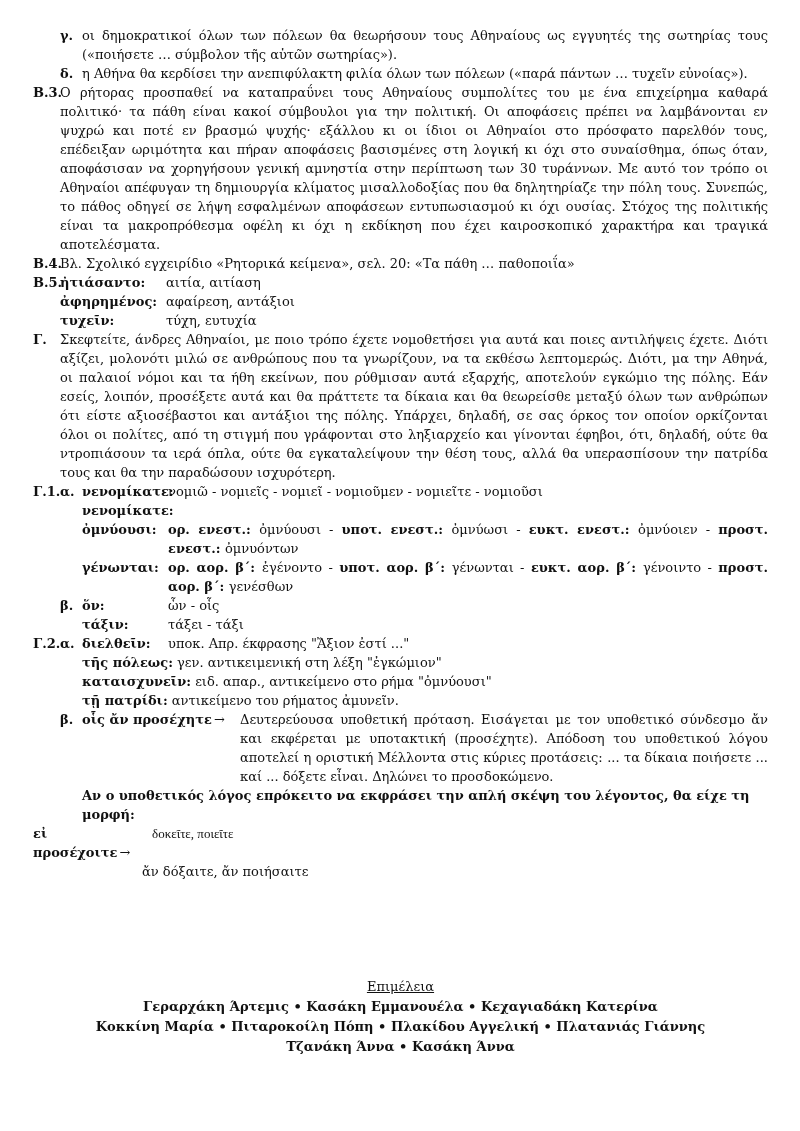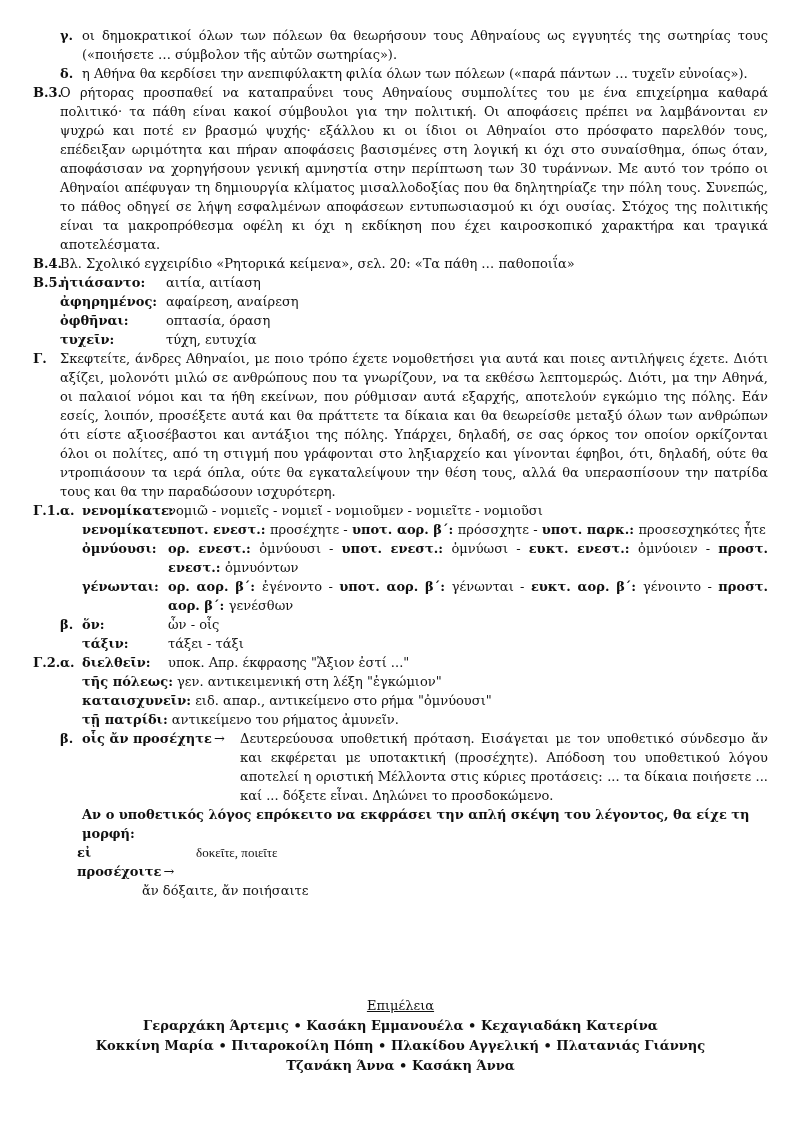"αφαίρεση, αναίρεση" span { text: αναίρεση -> αντάξιοι }
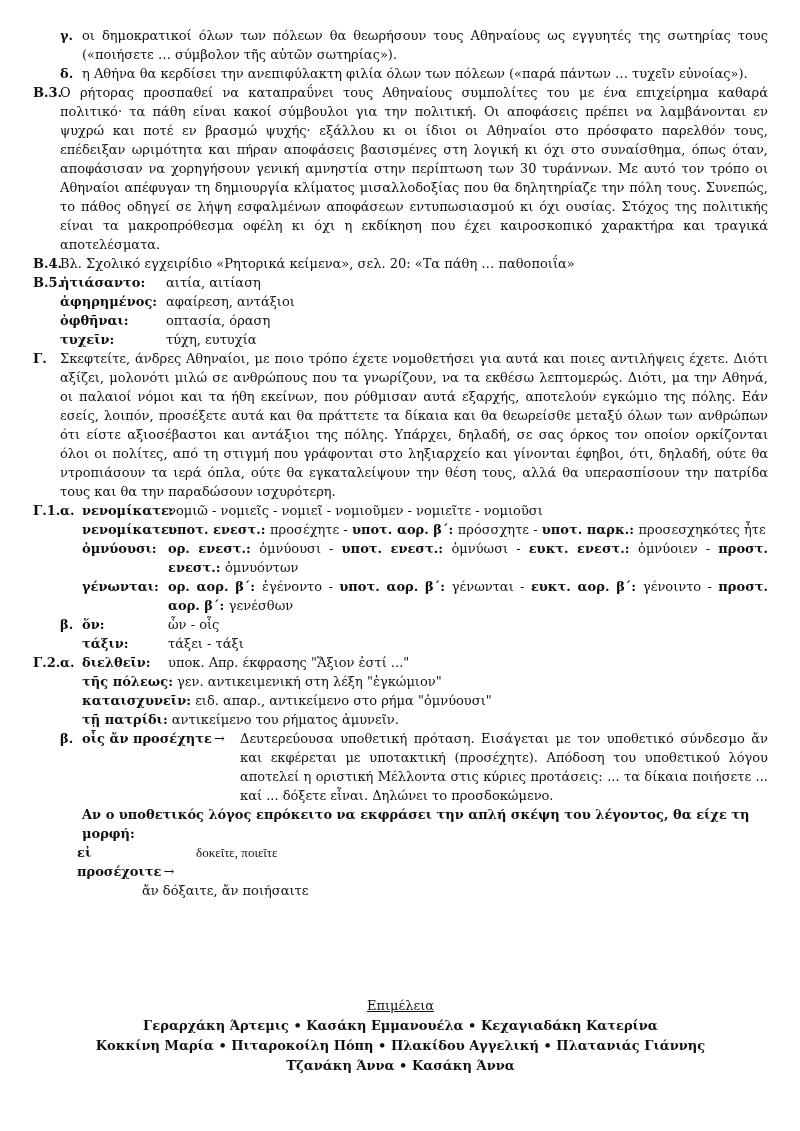"ὀφθῆναι: οπτασία, όραση" div.row { html: <div> <span><span>ὀφθῆναι:</span><span>οπτασία, όραση</span></span> </div> -> none }
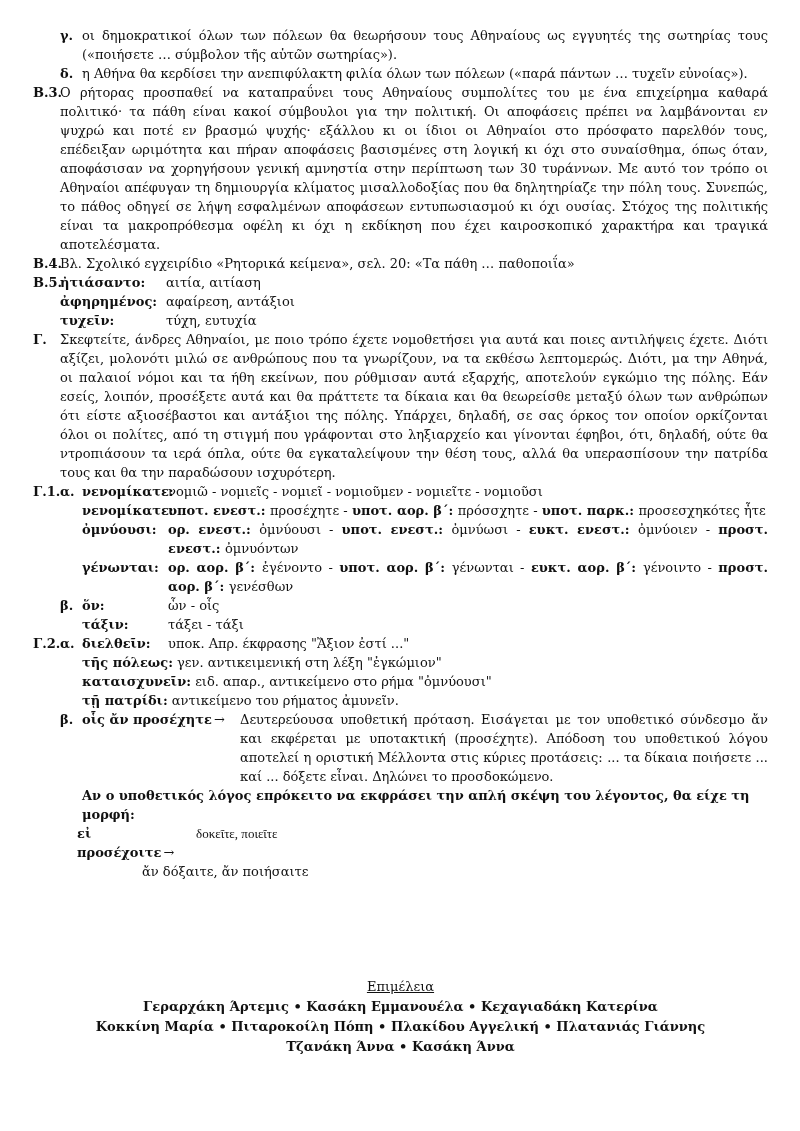"υποτ. ενεστ.: προσέχητε - υποτ." span.flex1 { html: <span><span>υποτ. ενεστ.: </span><span>προσέχητε - </span><span>υποτ. αορ. β΄: </span><span>πρόσσχητε - </span><span>υποτ. παρκ.: </span><span>προσεσχηκότες ἦτε</span></span> -> none }
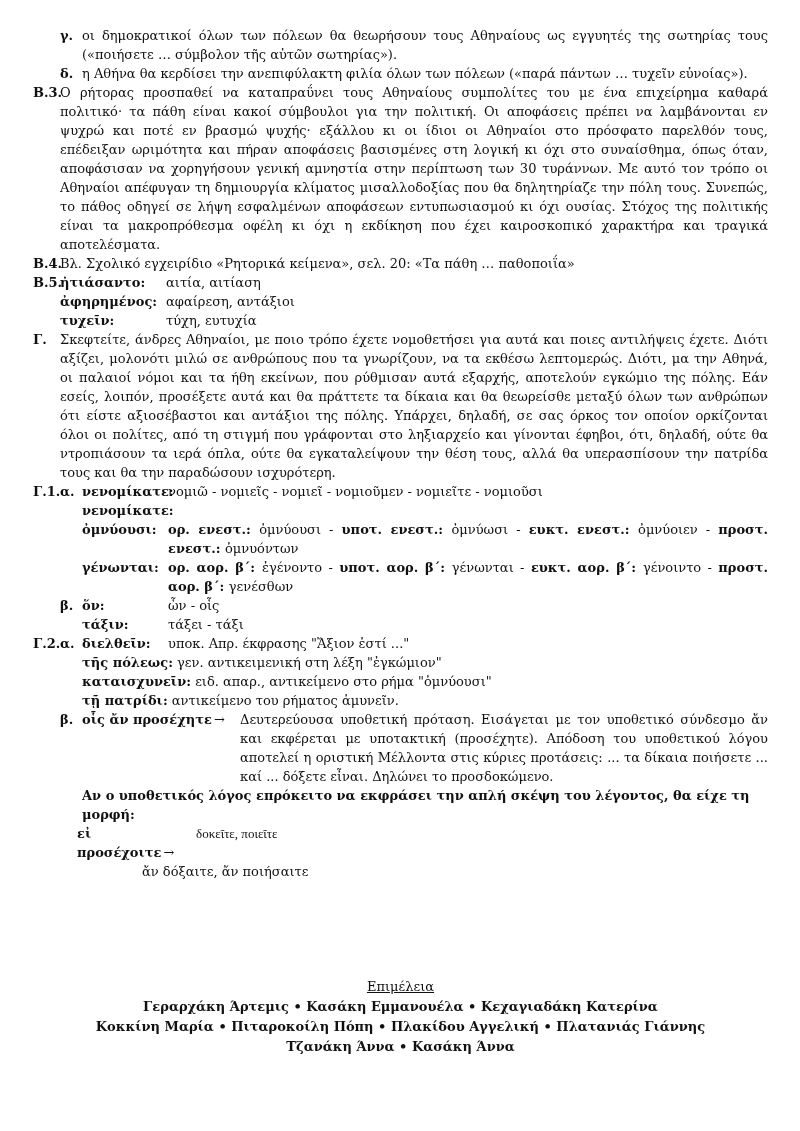"εἰ προσέχοιτε →" div.row { margin-left: 44px -> none }
